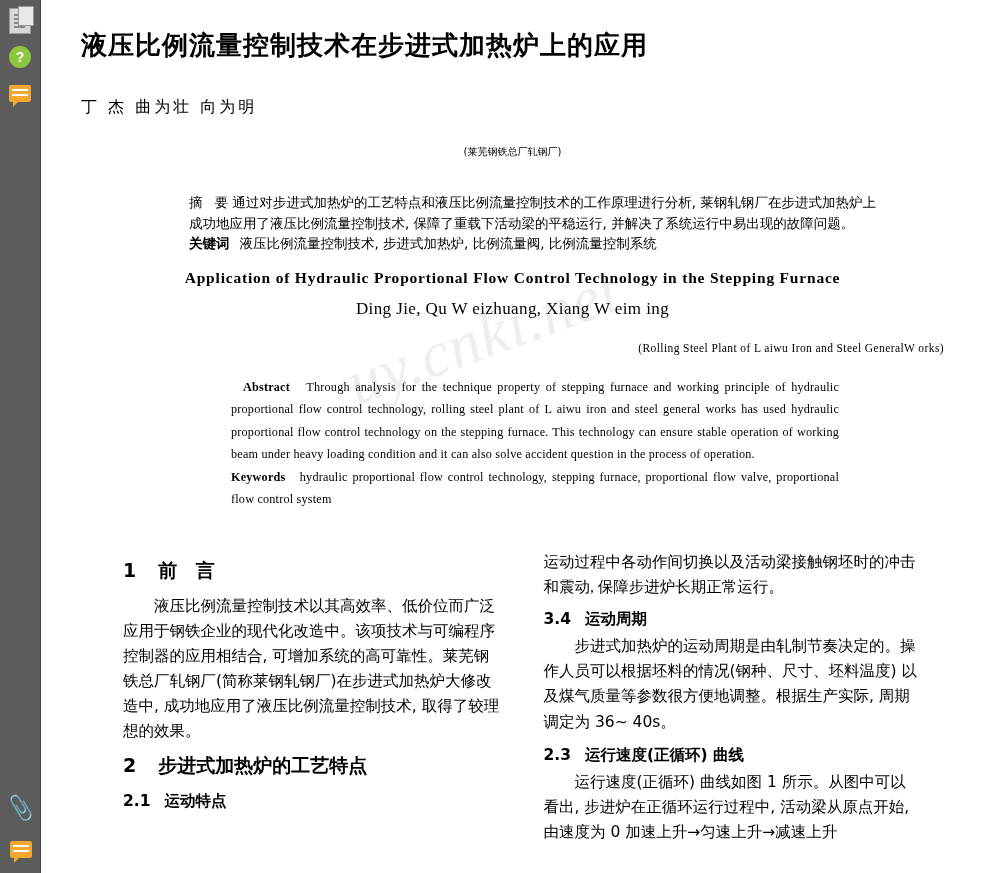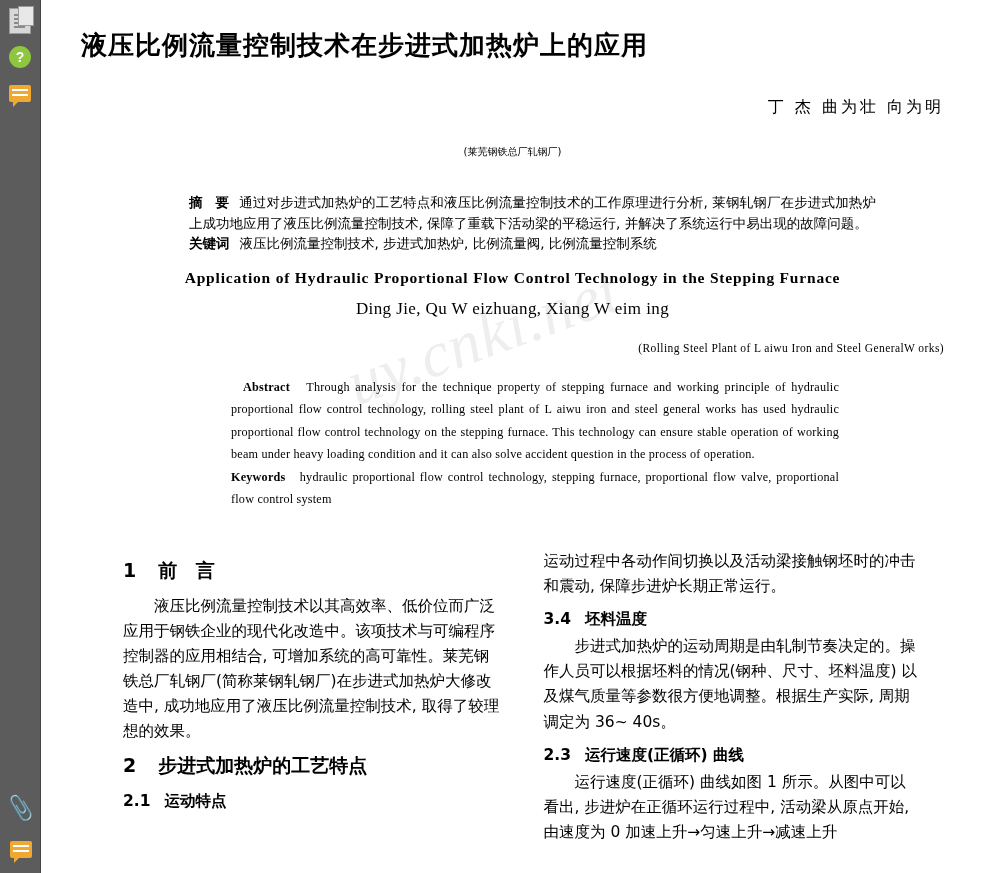"丁 杰 曲为壮 向为明" .authors-cn { text-align: right -> left }
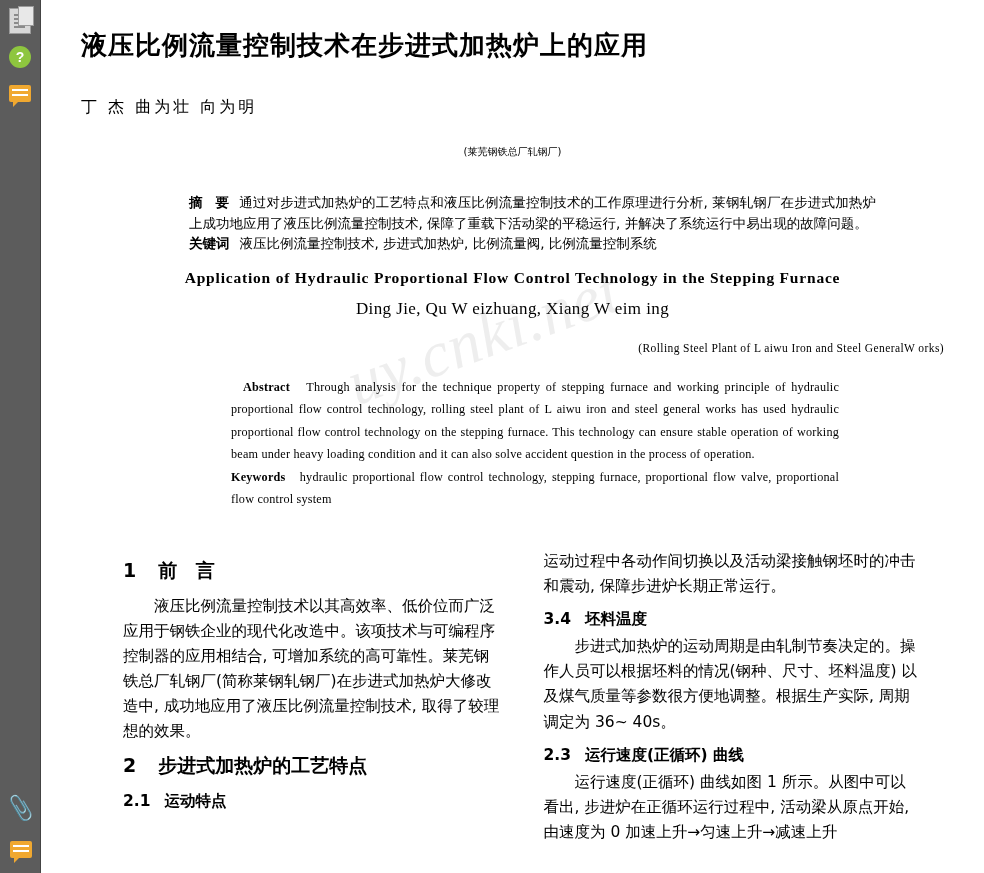"摘 要" .abs-label { font-weight: bold -> normal; margin-right: 6px -> none }
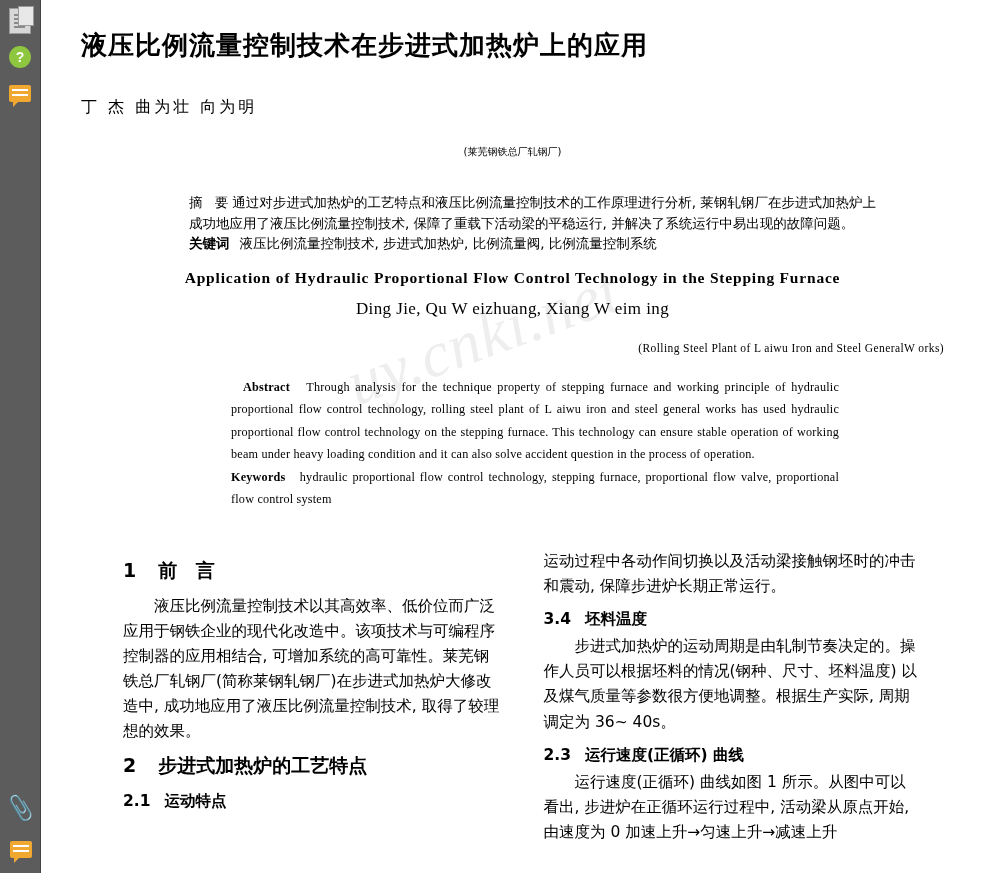"运动过程中各动作间切换以及活动梁接触钢坯时的冲击和震动," .col-r .para-cont { font-family: none -> Liberation Serif, serif }
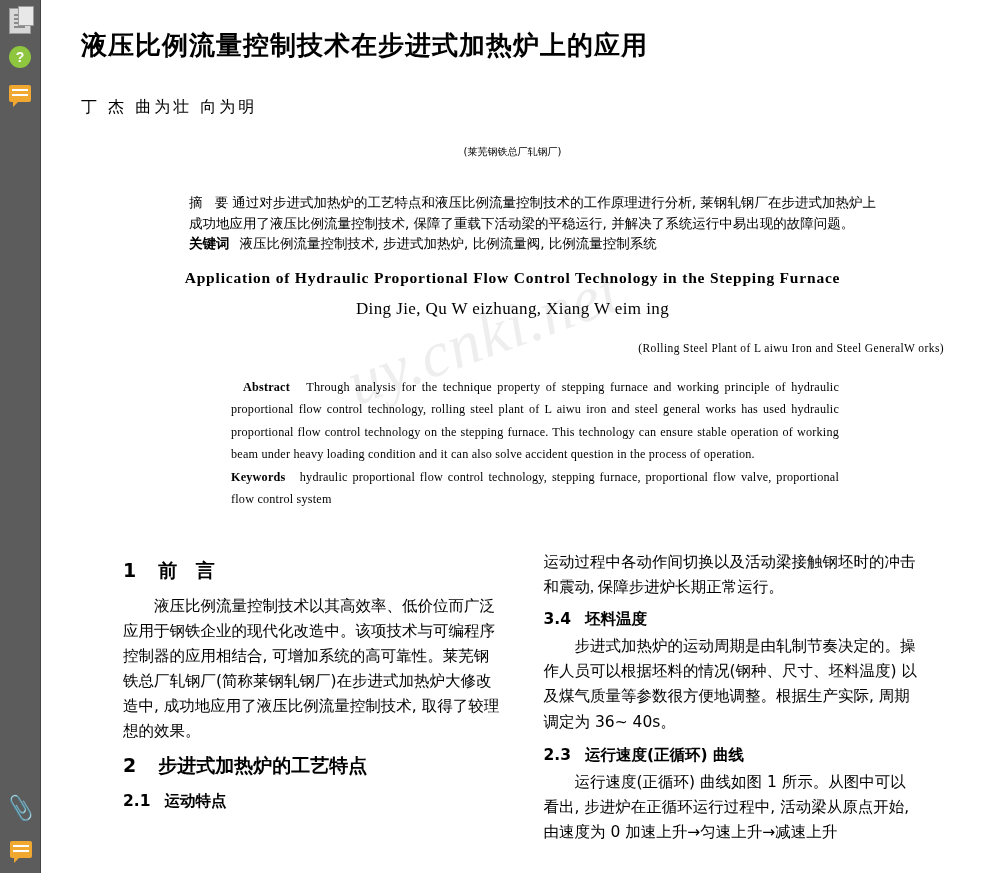"坯料温度" span { text: 坯料温度 -> 运动周期 }
